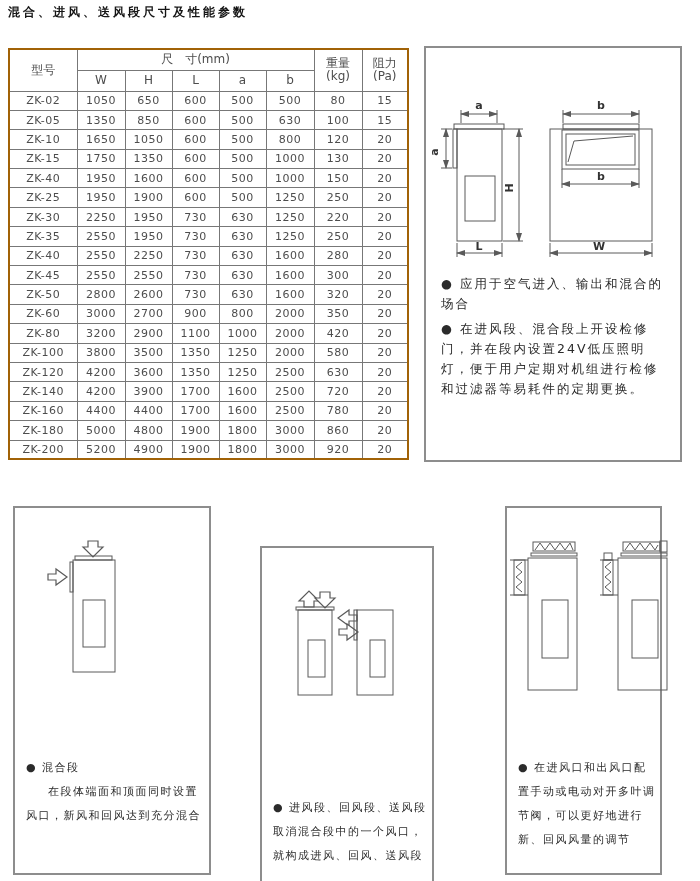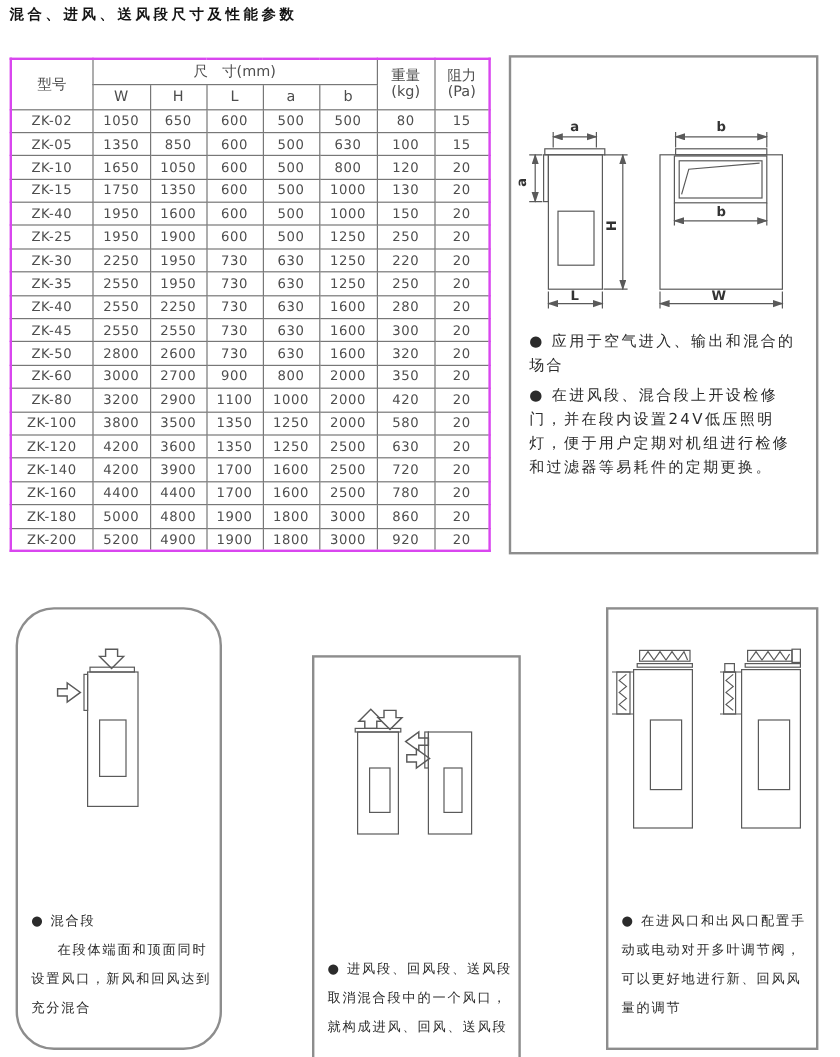"型号" table.spec { border: 2px solid #d946ef -> 2px solid #a16207 }
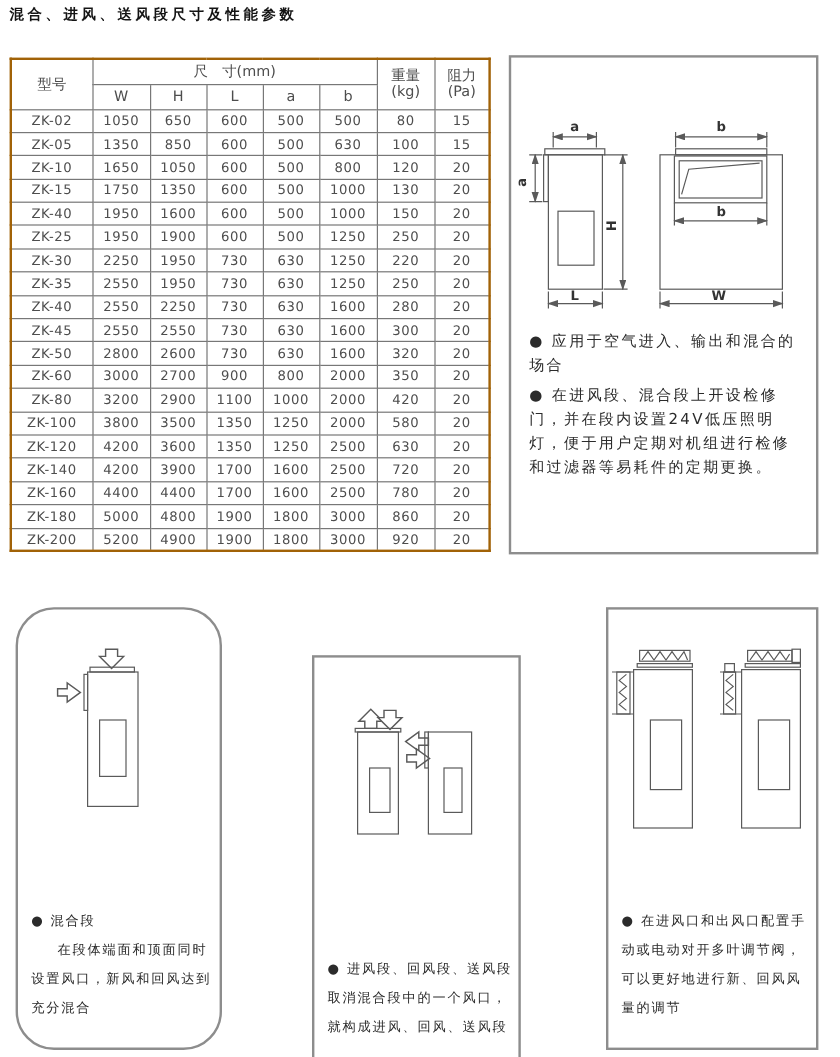"● 混合段" #bp1 { border-radius: 32px -> none; width: 172px -> 198px }
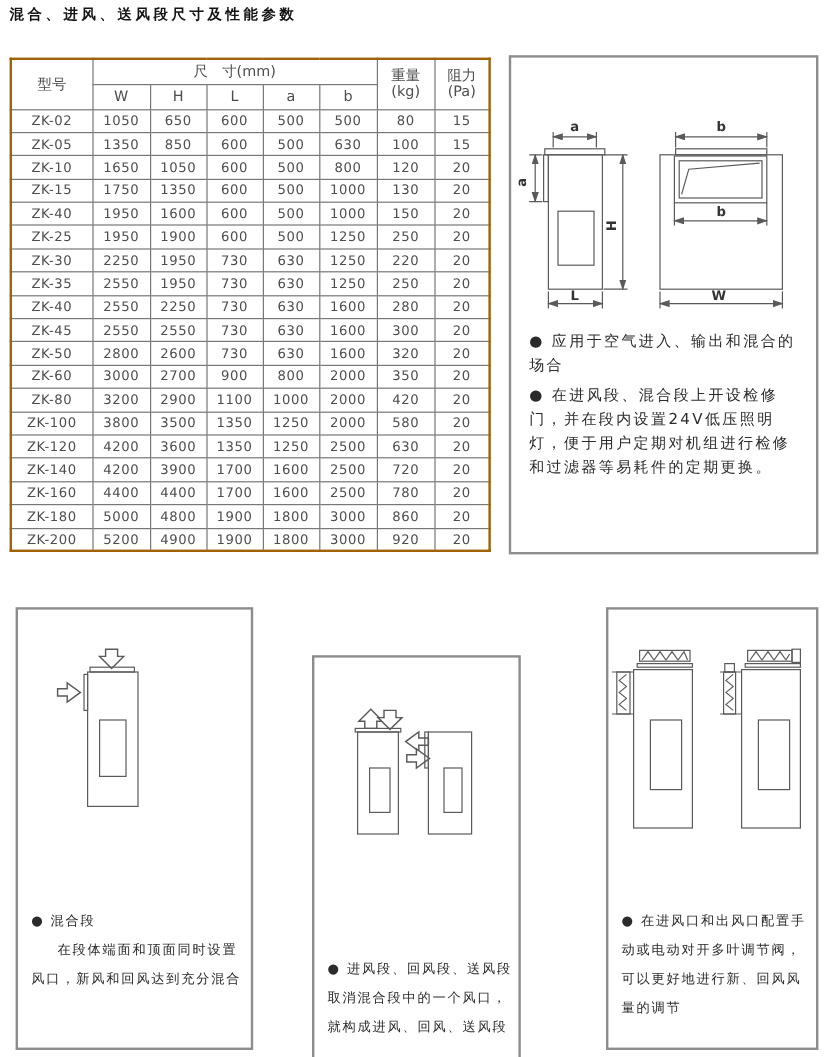"● 在进风口和出风口配置手动或电动对开多叶调节阀，可以更好地进行新、回风风量的调节" #bp3 { width: 177px -> 157px }
